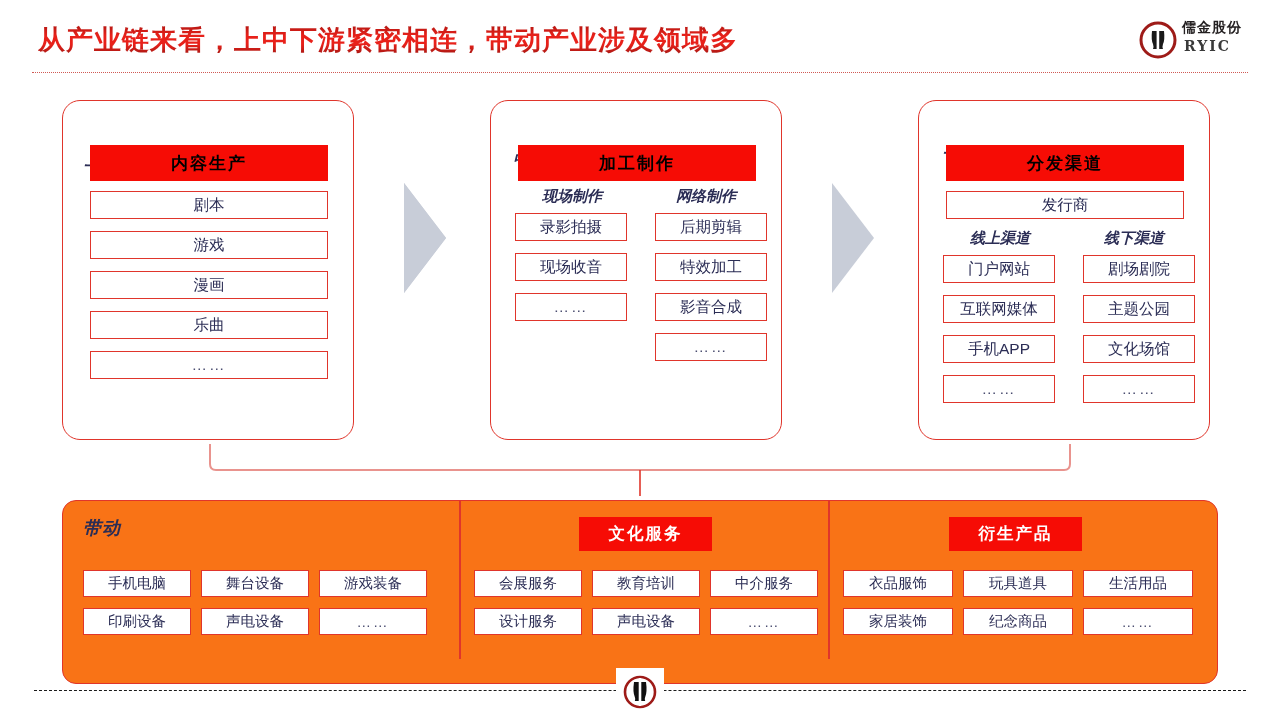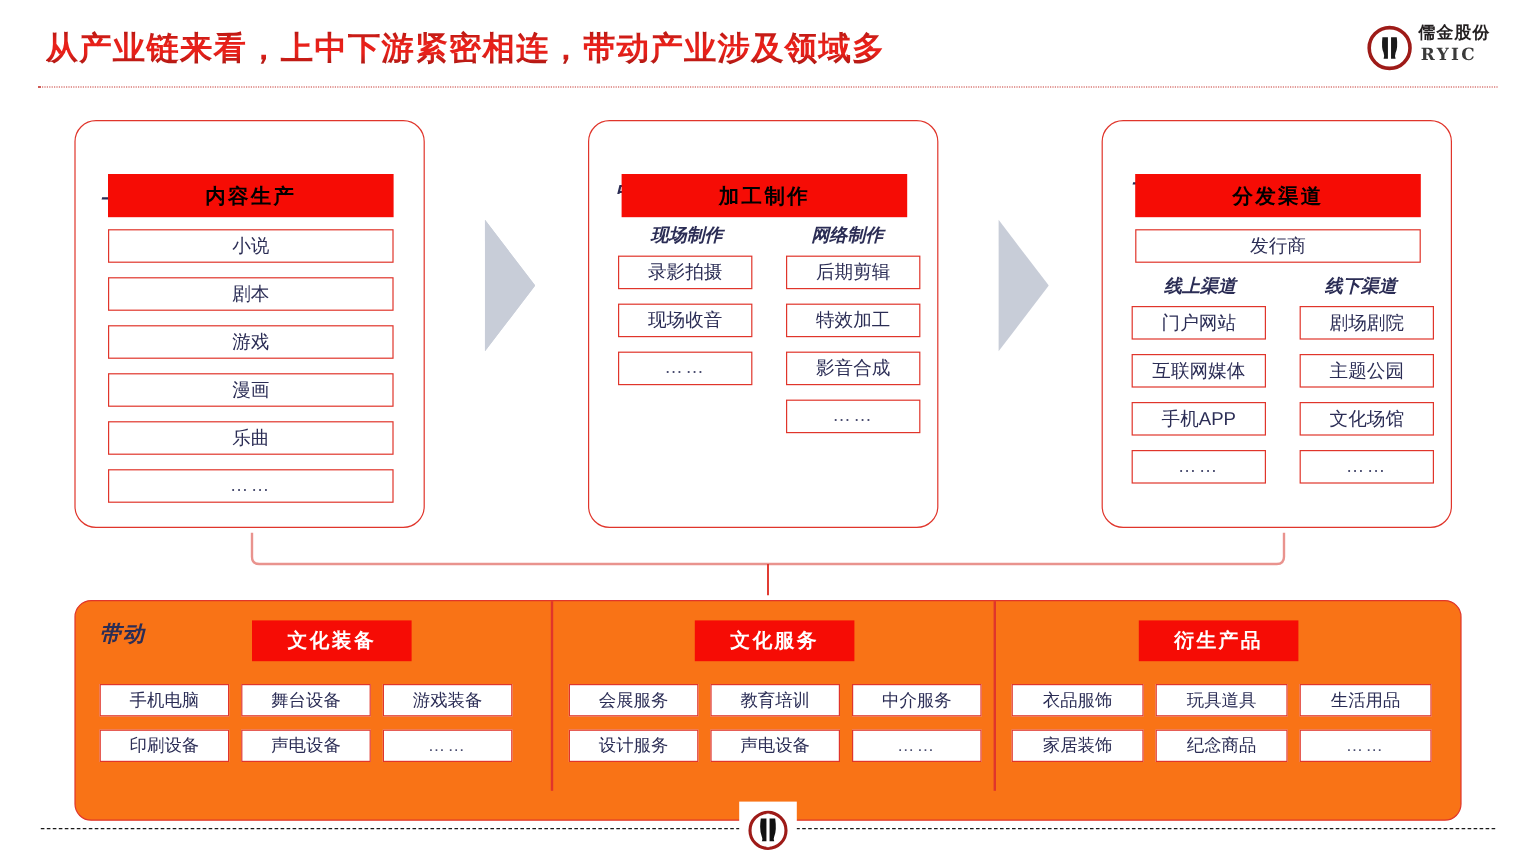"小说" div.cell { html: <div>小说</div> -> none }
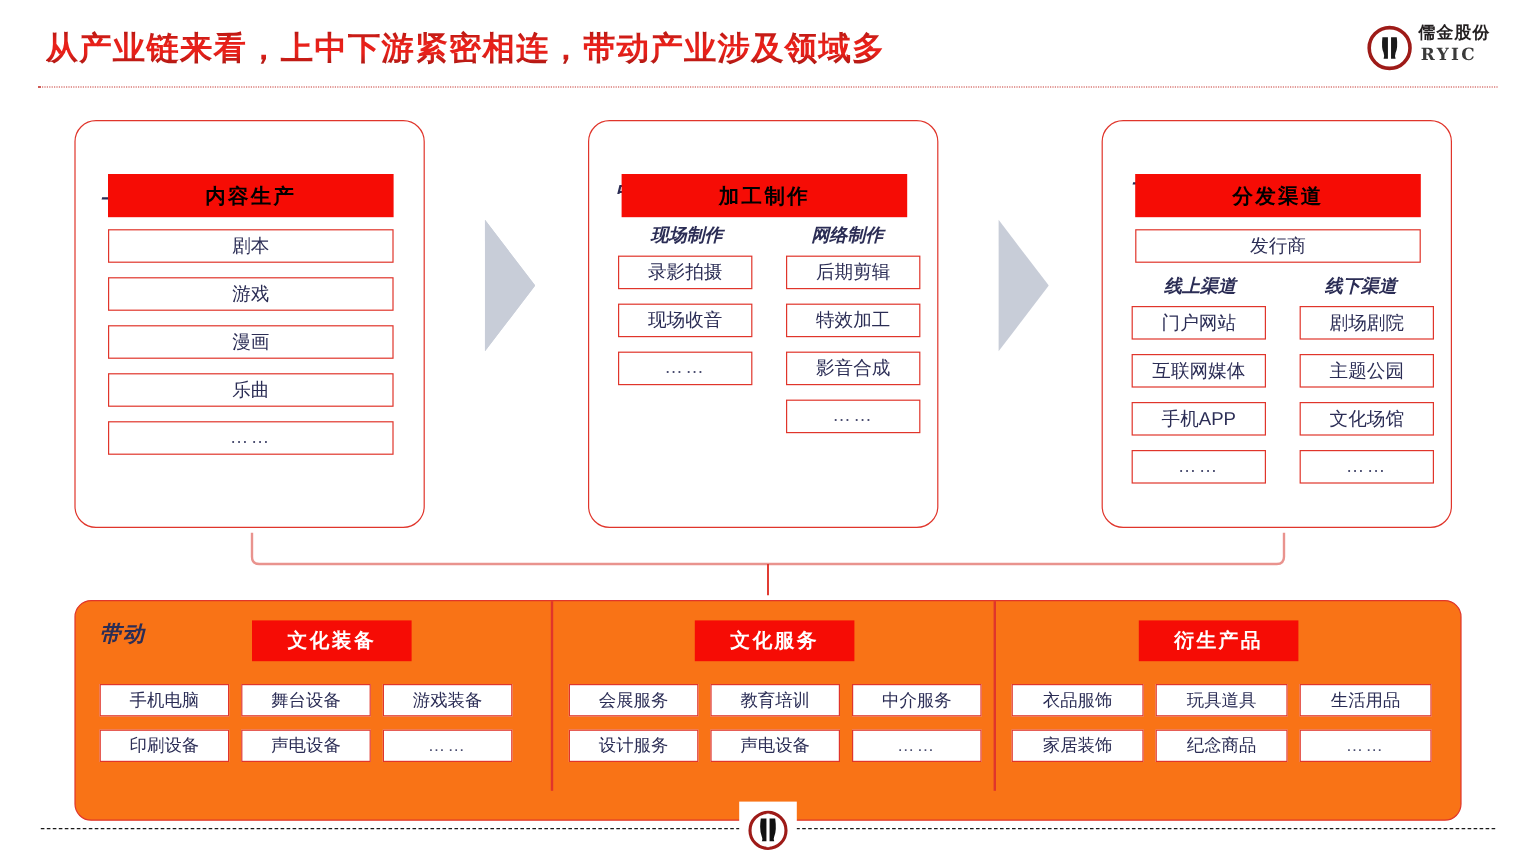"文化装备" div.group-banner { html: <div>文化装备</div> -> none }
